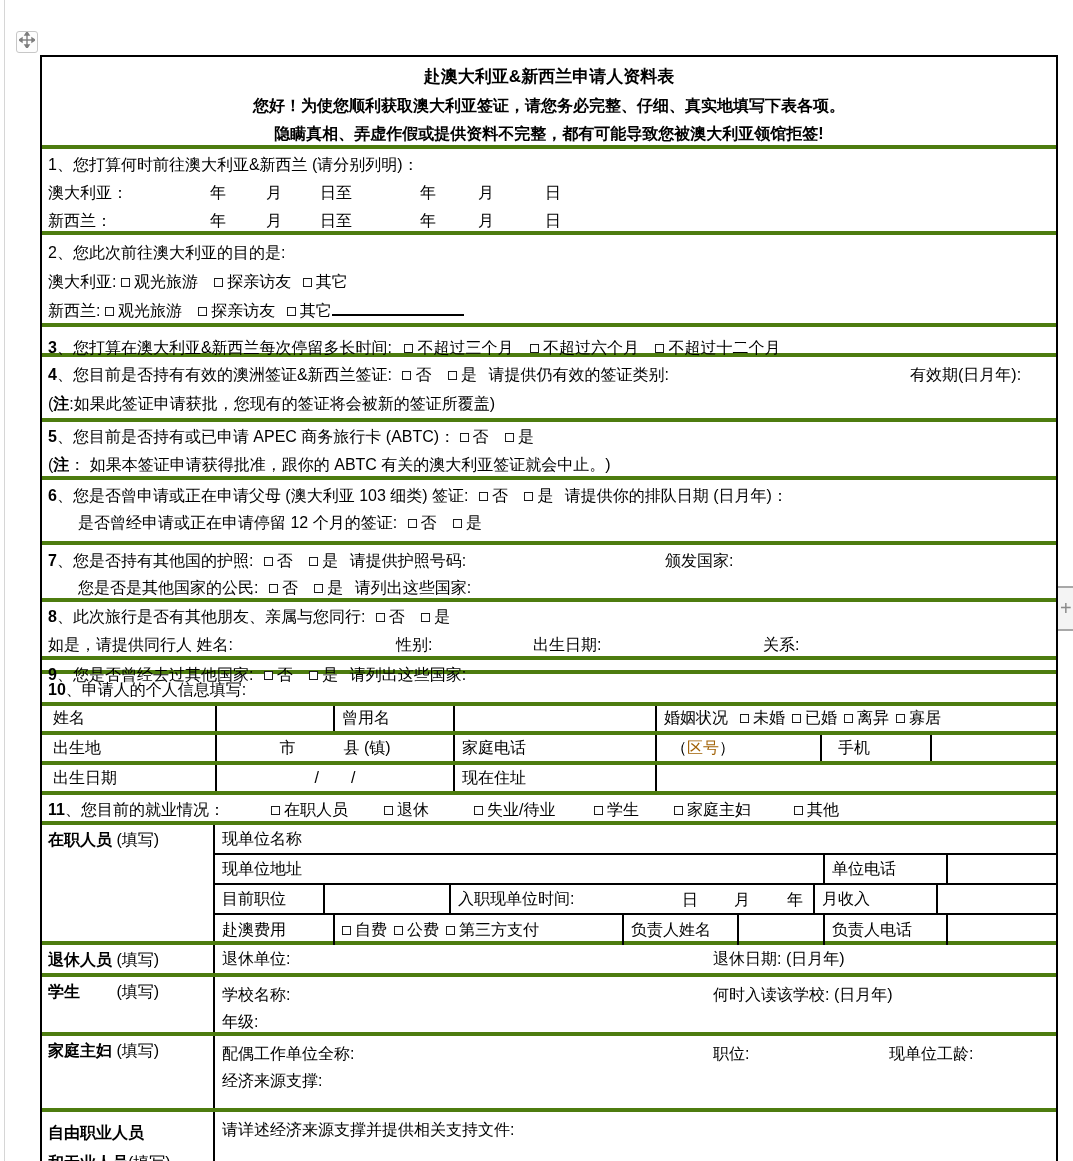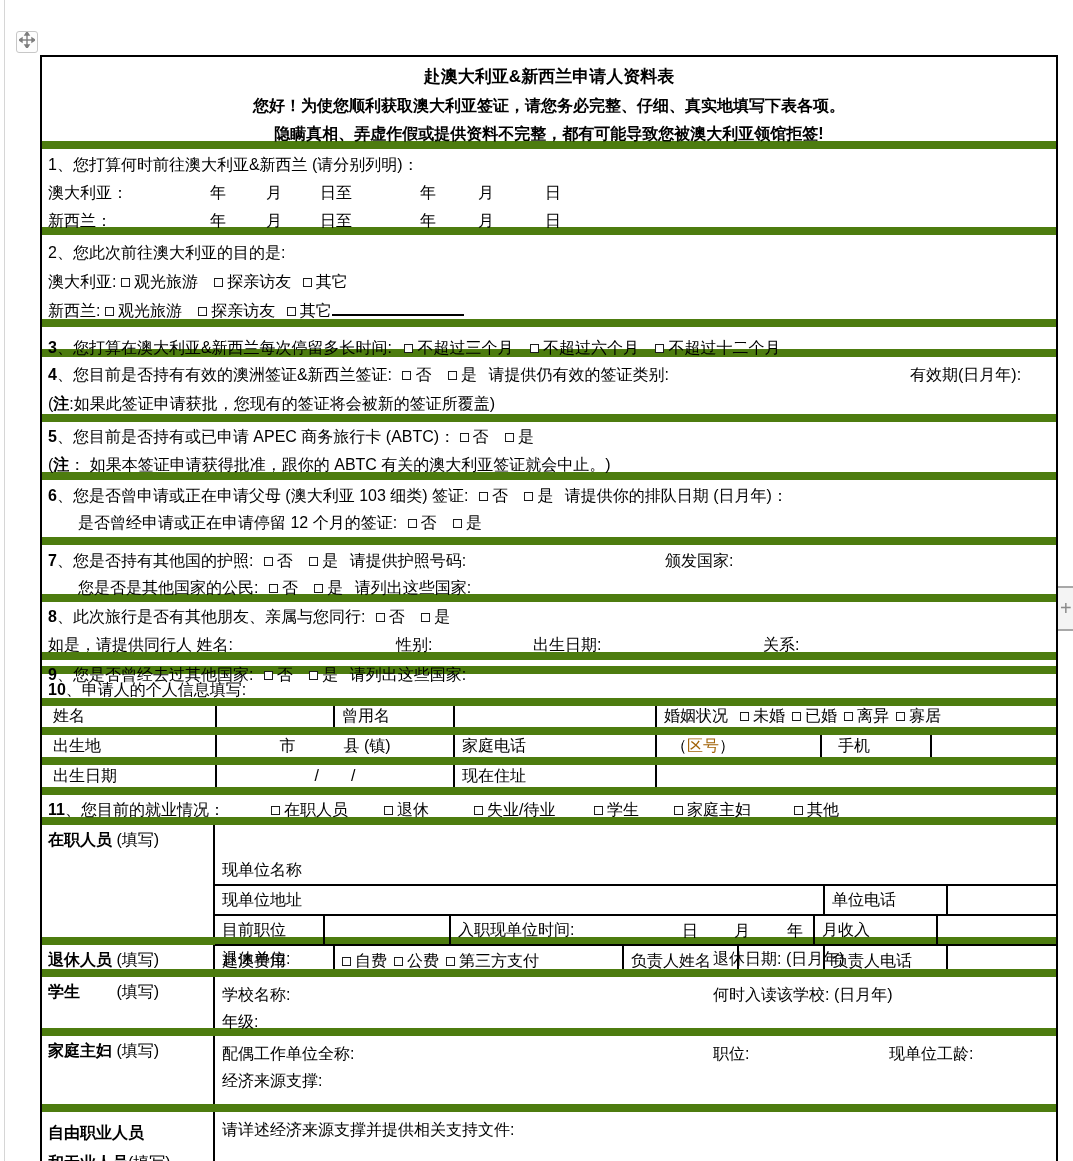"赴澳大利亚&新西兰申请人资料表" .r { border-bottom: 8px solid #4d7c0f -> 4px solid #4d7c0f }
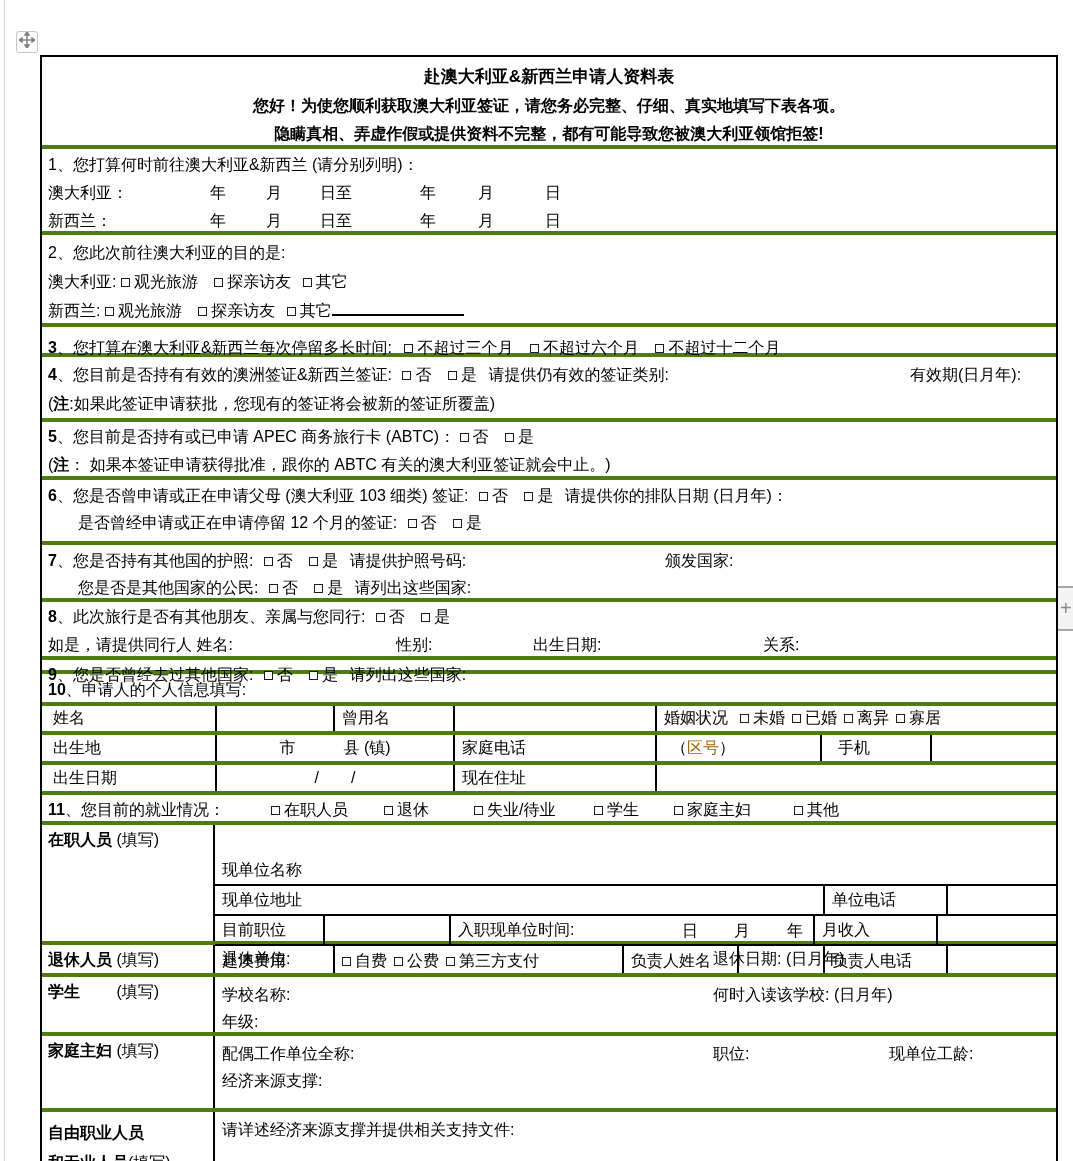"现单位名称" .erows { margin-top: 31px -> none }
